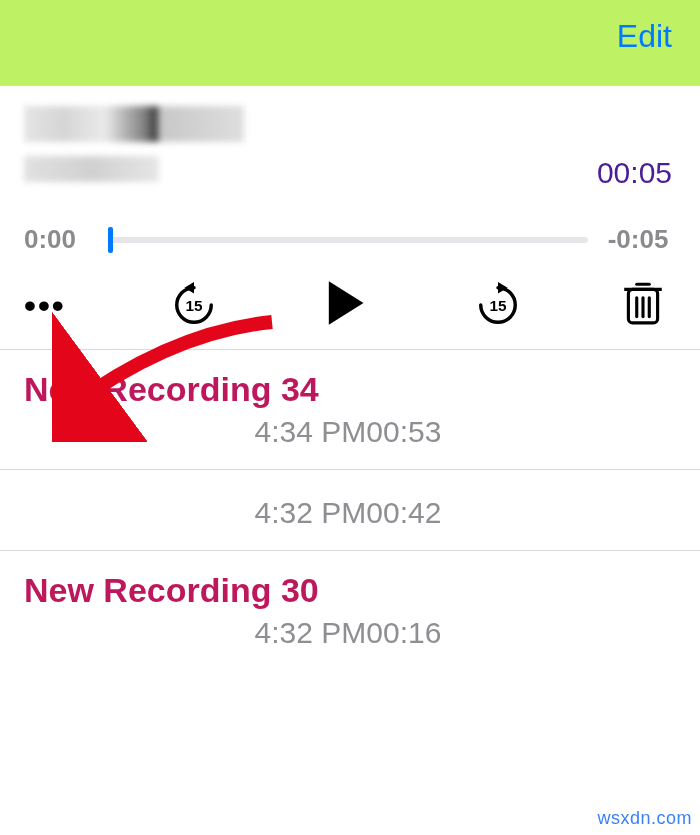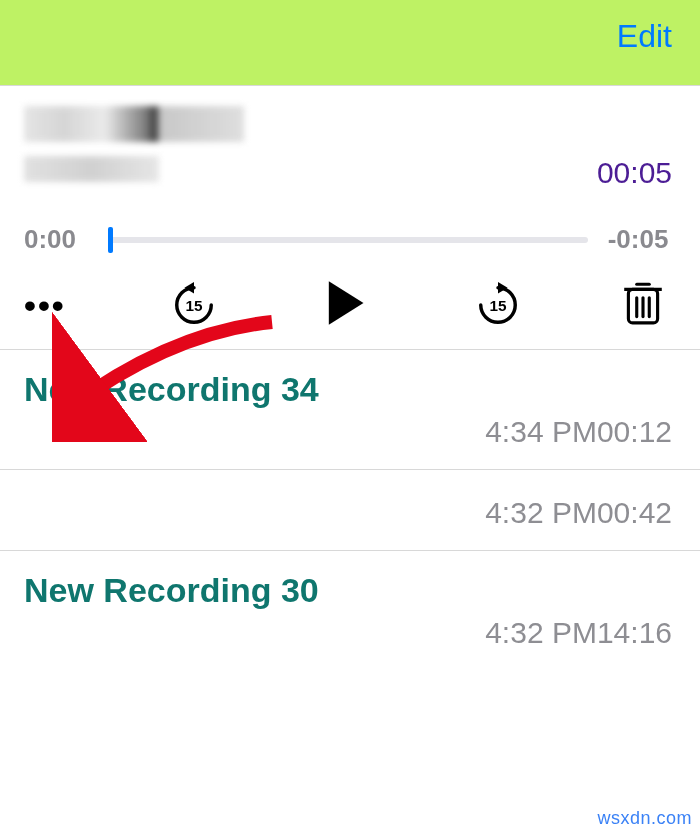"New Recording 34" .list-title { color: #0f766e -> #be185d }
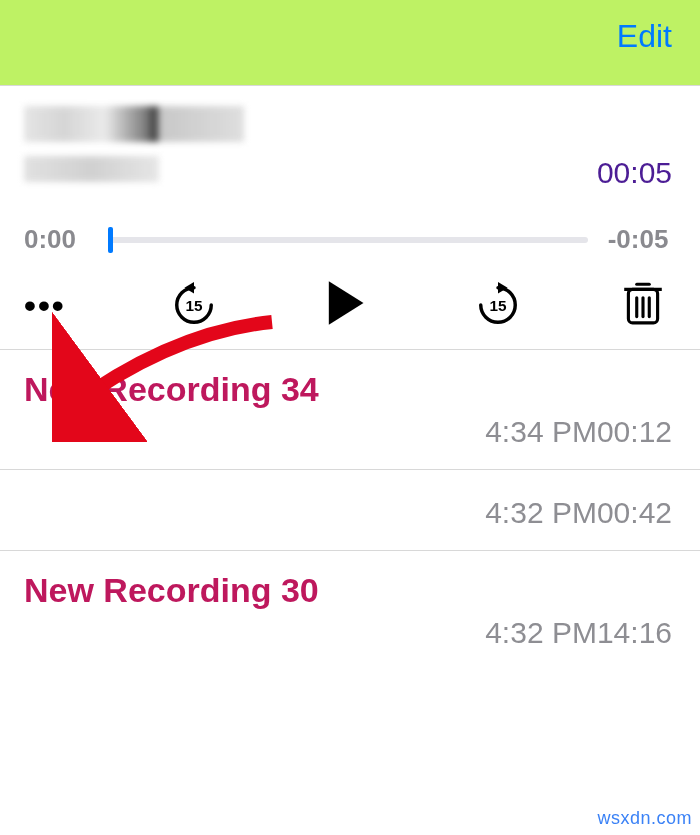"4:34 PM" .list-meta { justify-content: flex-end -> center }
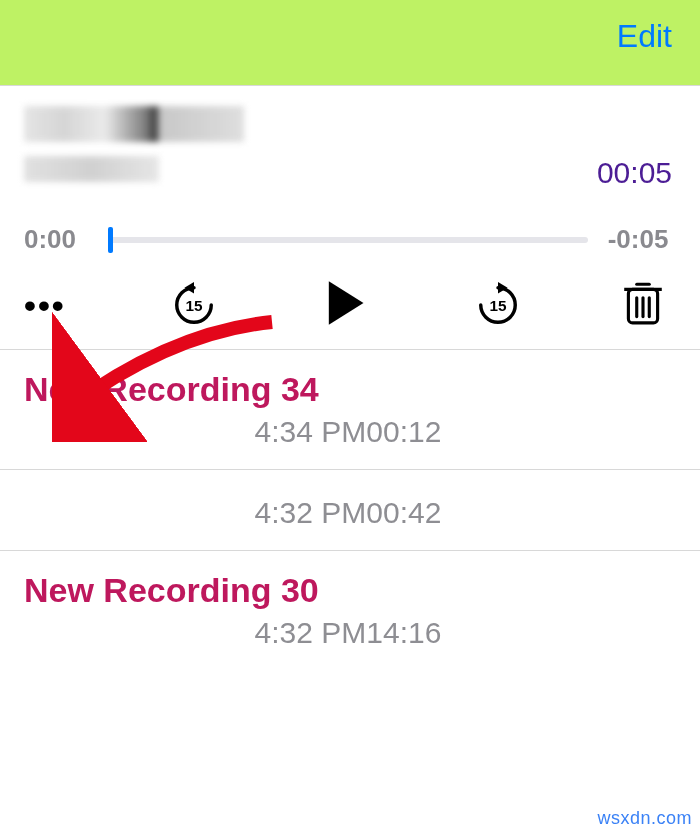"00:12" span { text: 00:12 -> 00:53 }
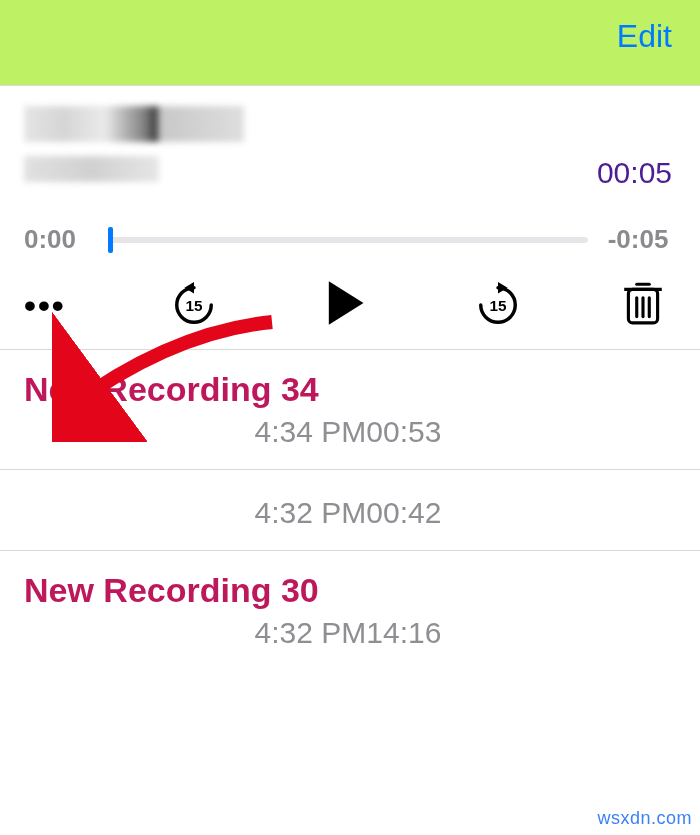"14:16" span { text: 14:16 -> 00:16 }
